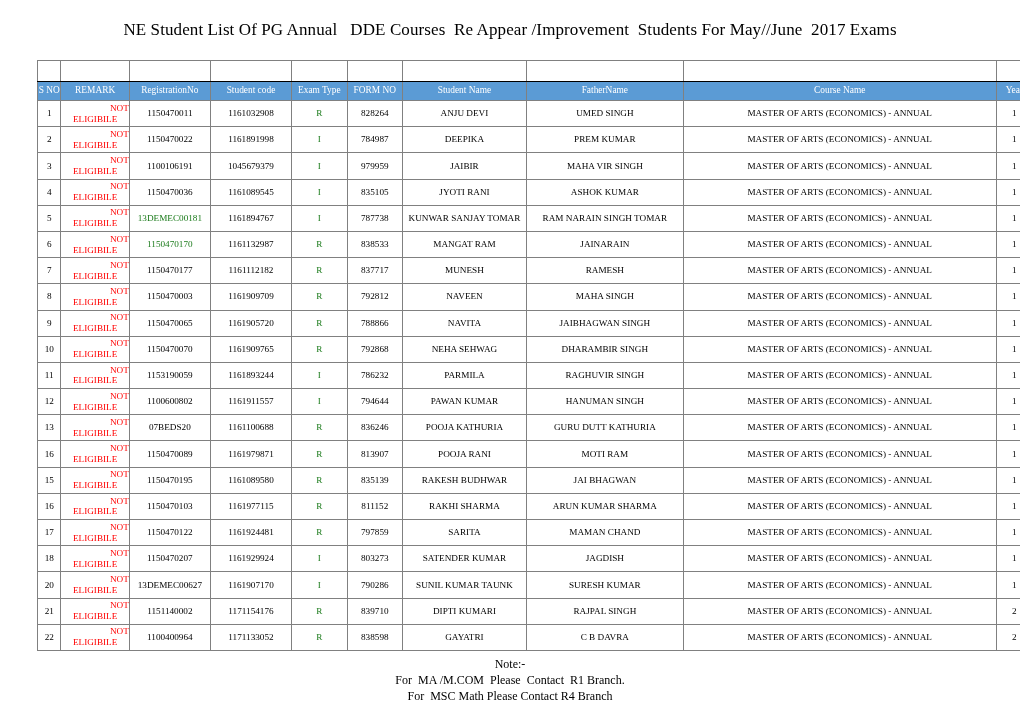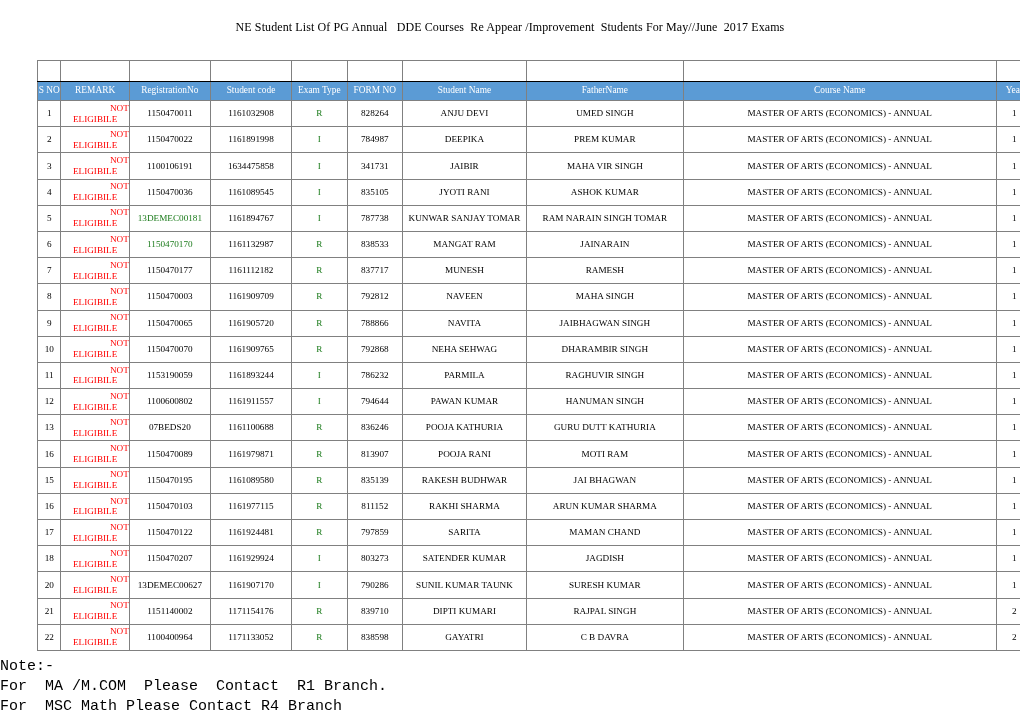"NE Student List Of PG" .page-title { font-size: 12px -> 17px }
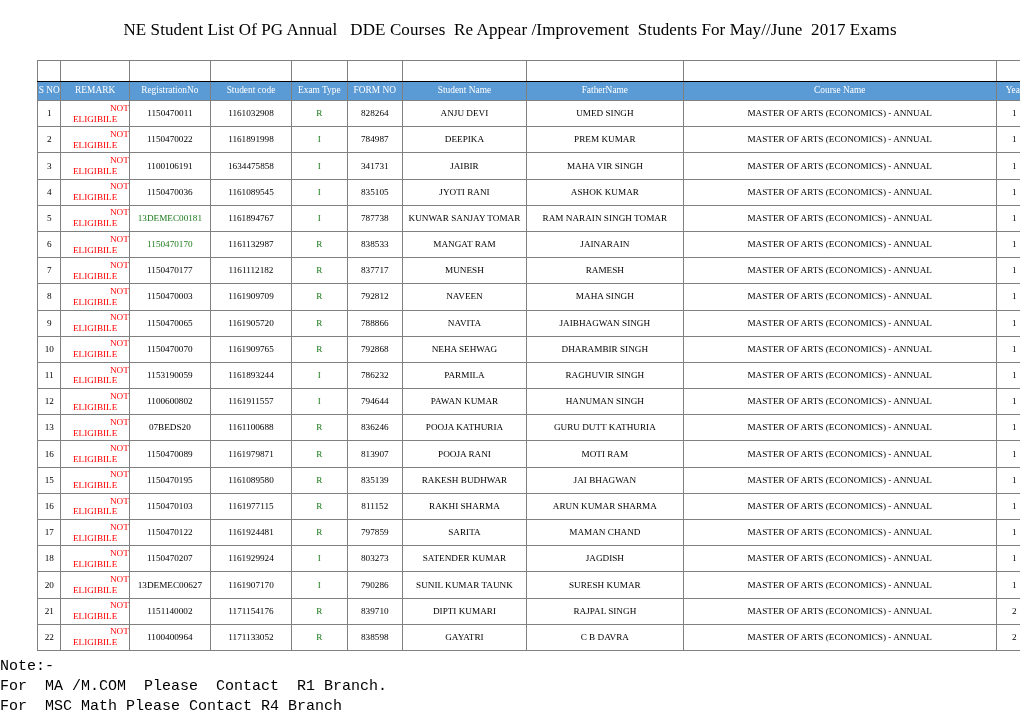"1634475858" td.c-code { text: 1634475858 -> 1045679379 }
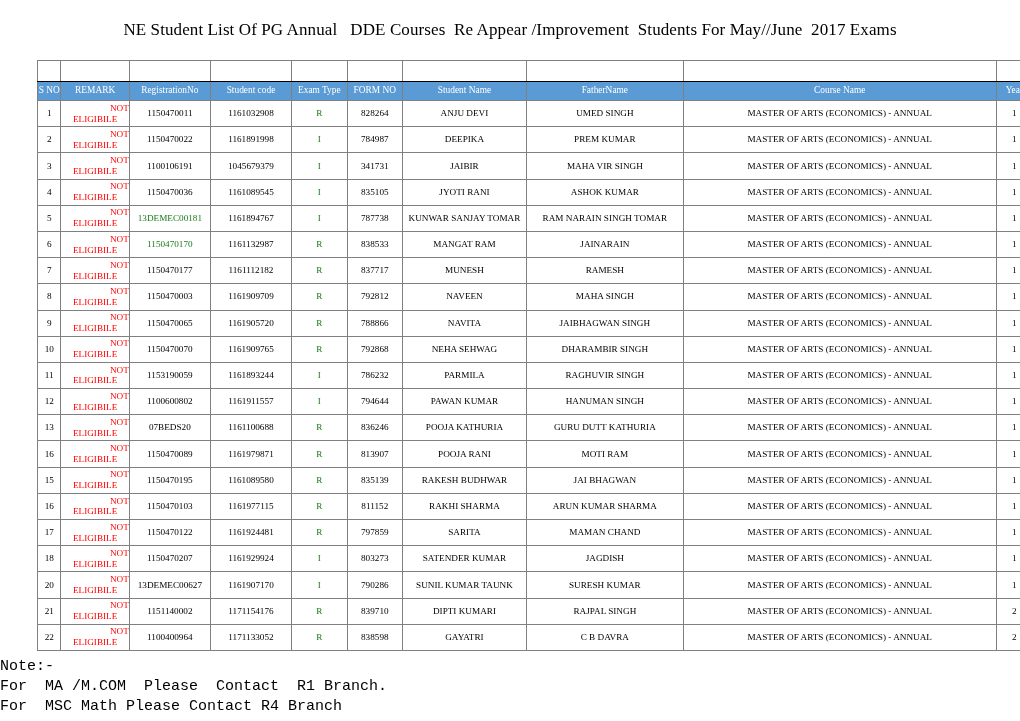"341731" td.c-form { text: 341731 -> 979959 }
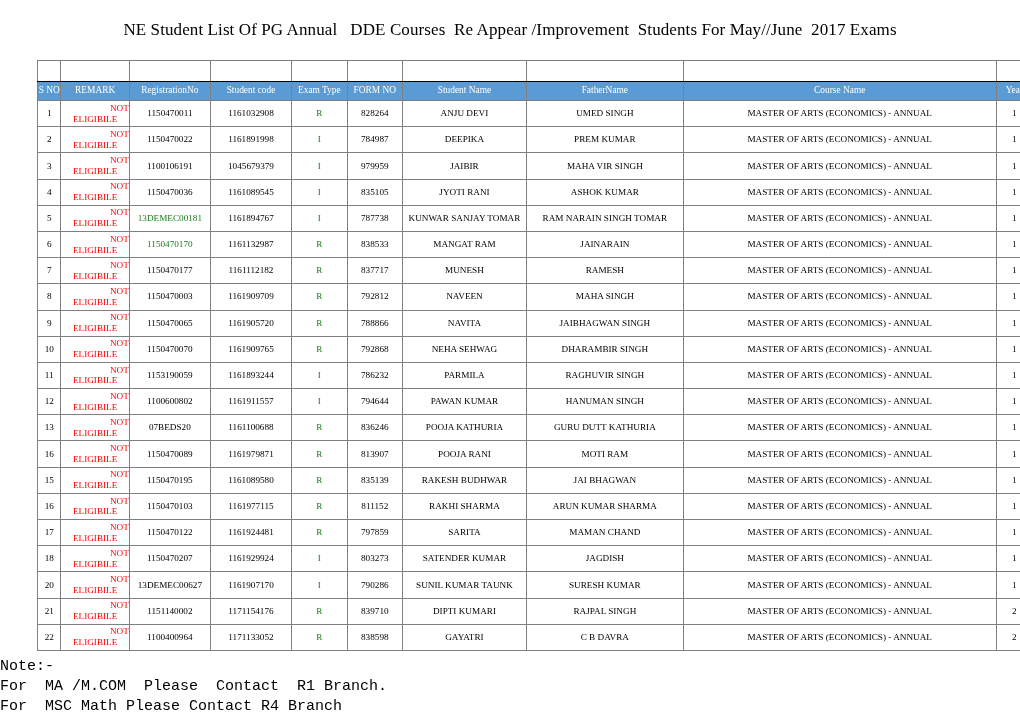"Note:-" .footnote { font-family: Liberation Mono, monospace -> Liberation Serif, serif; font-size: 15px -> 12px; text-align: none -> center }
